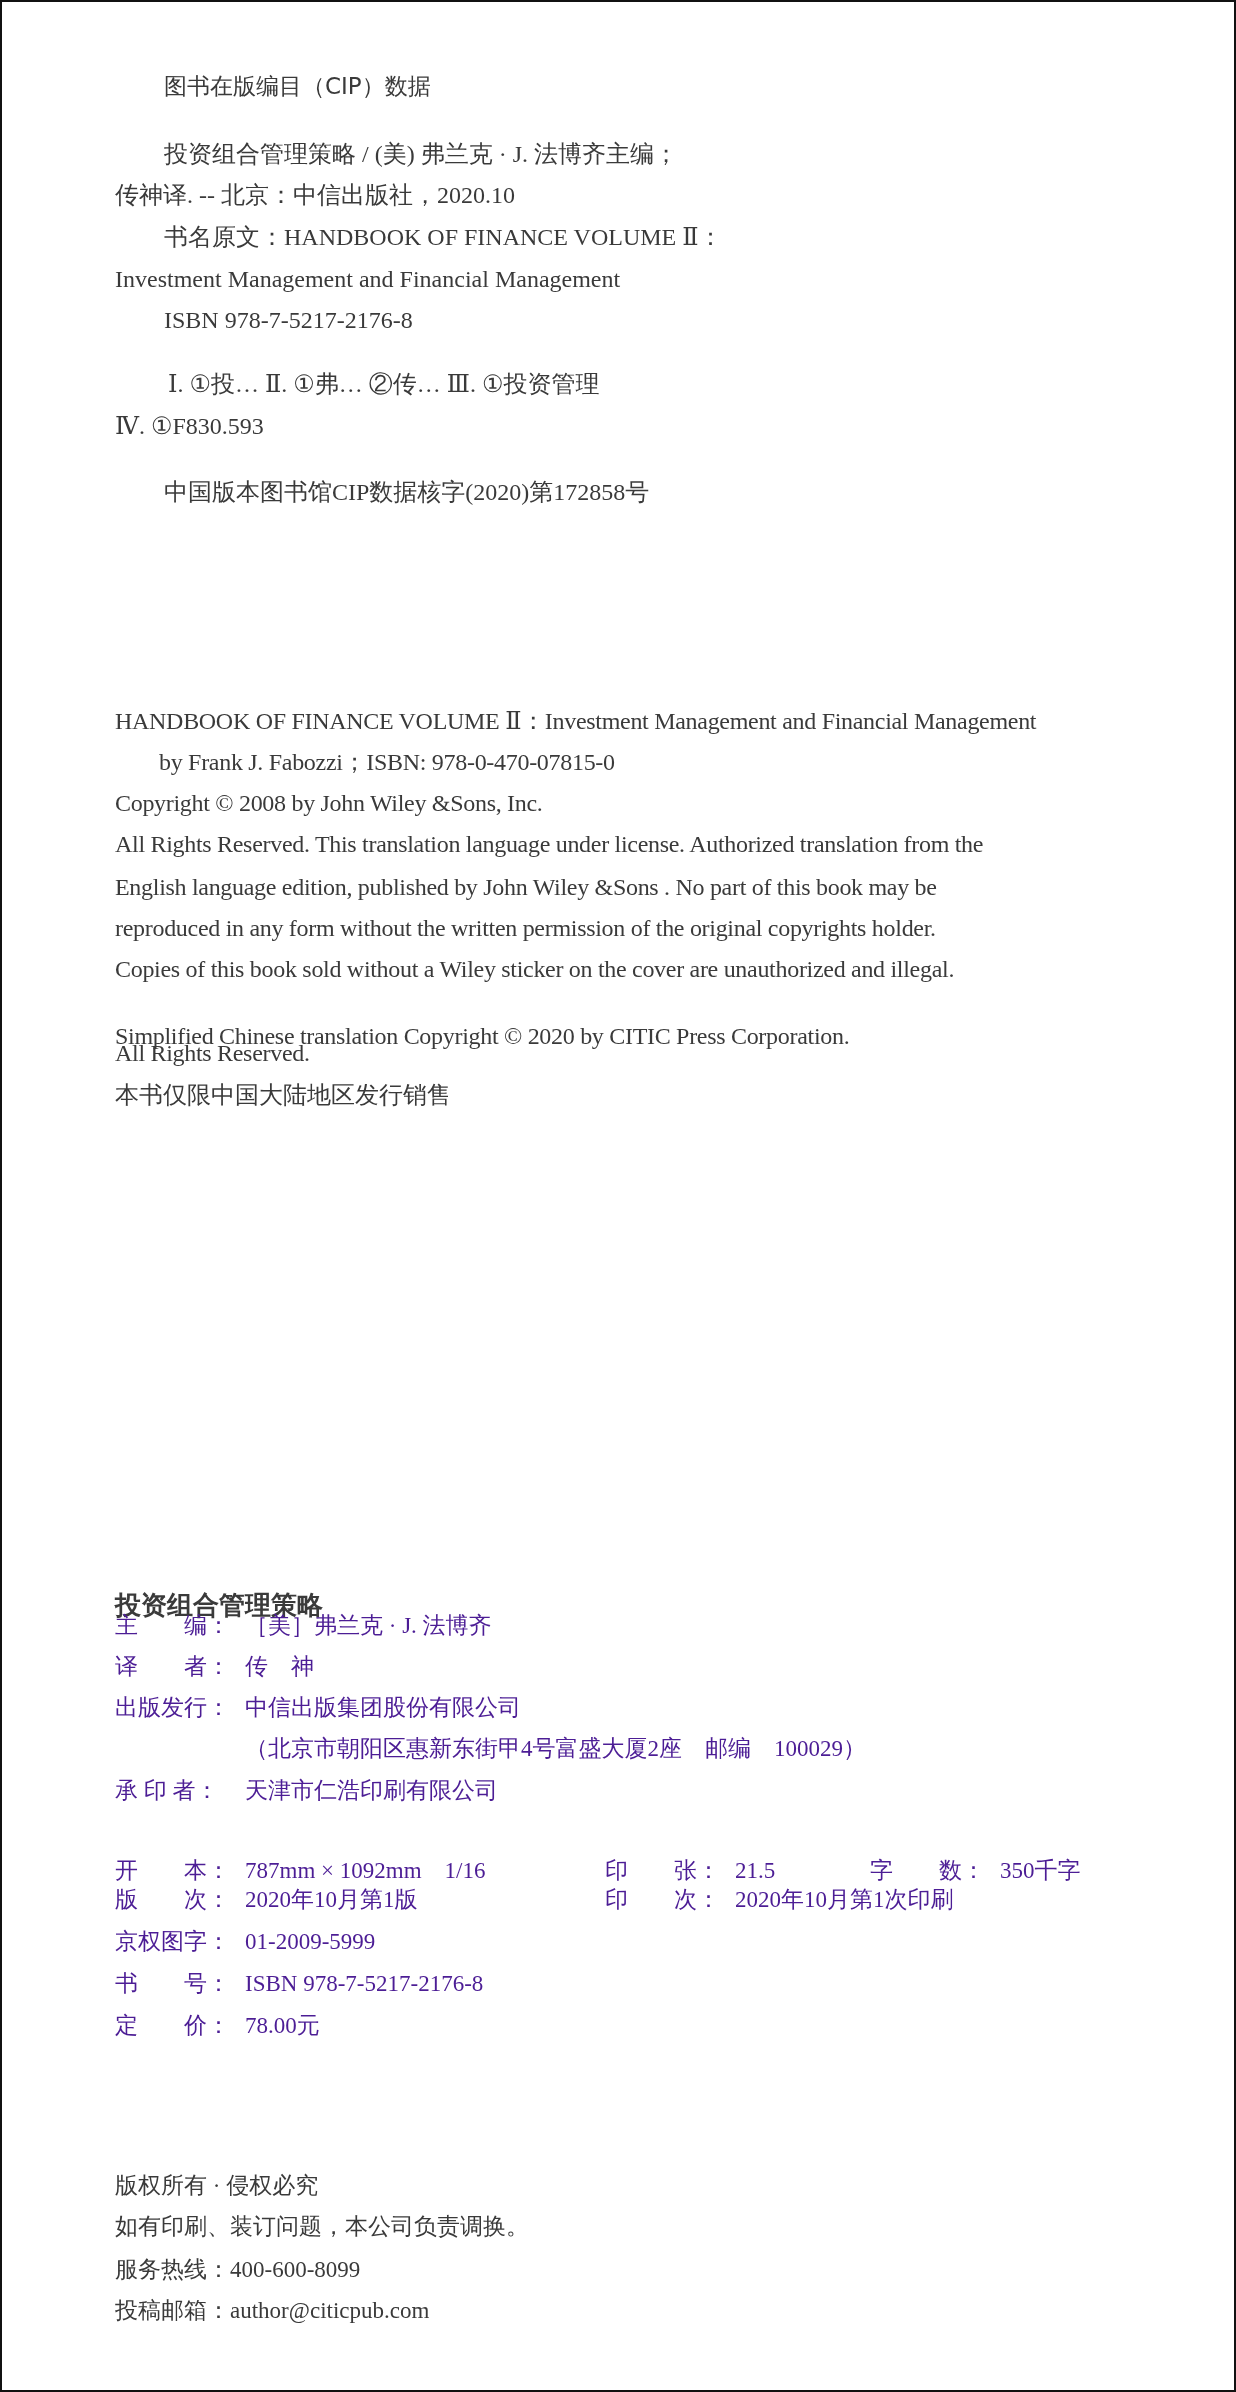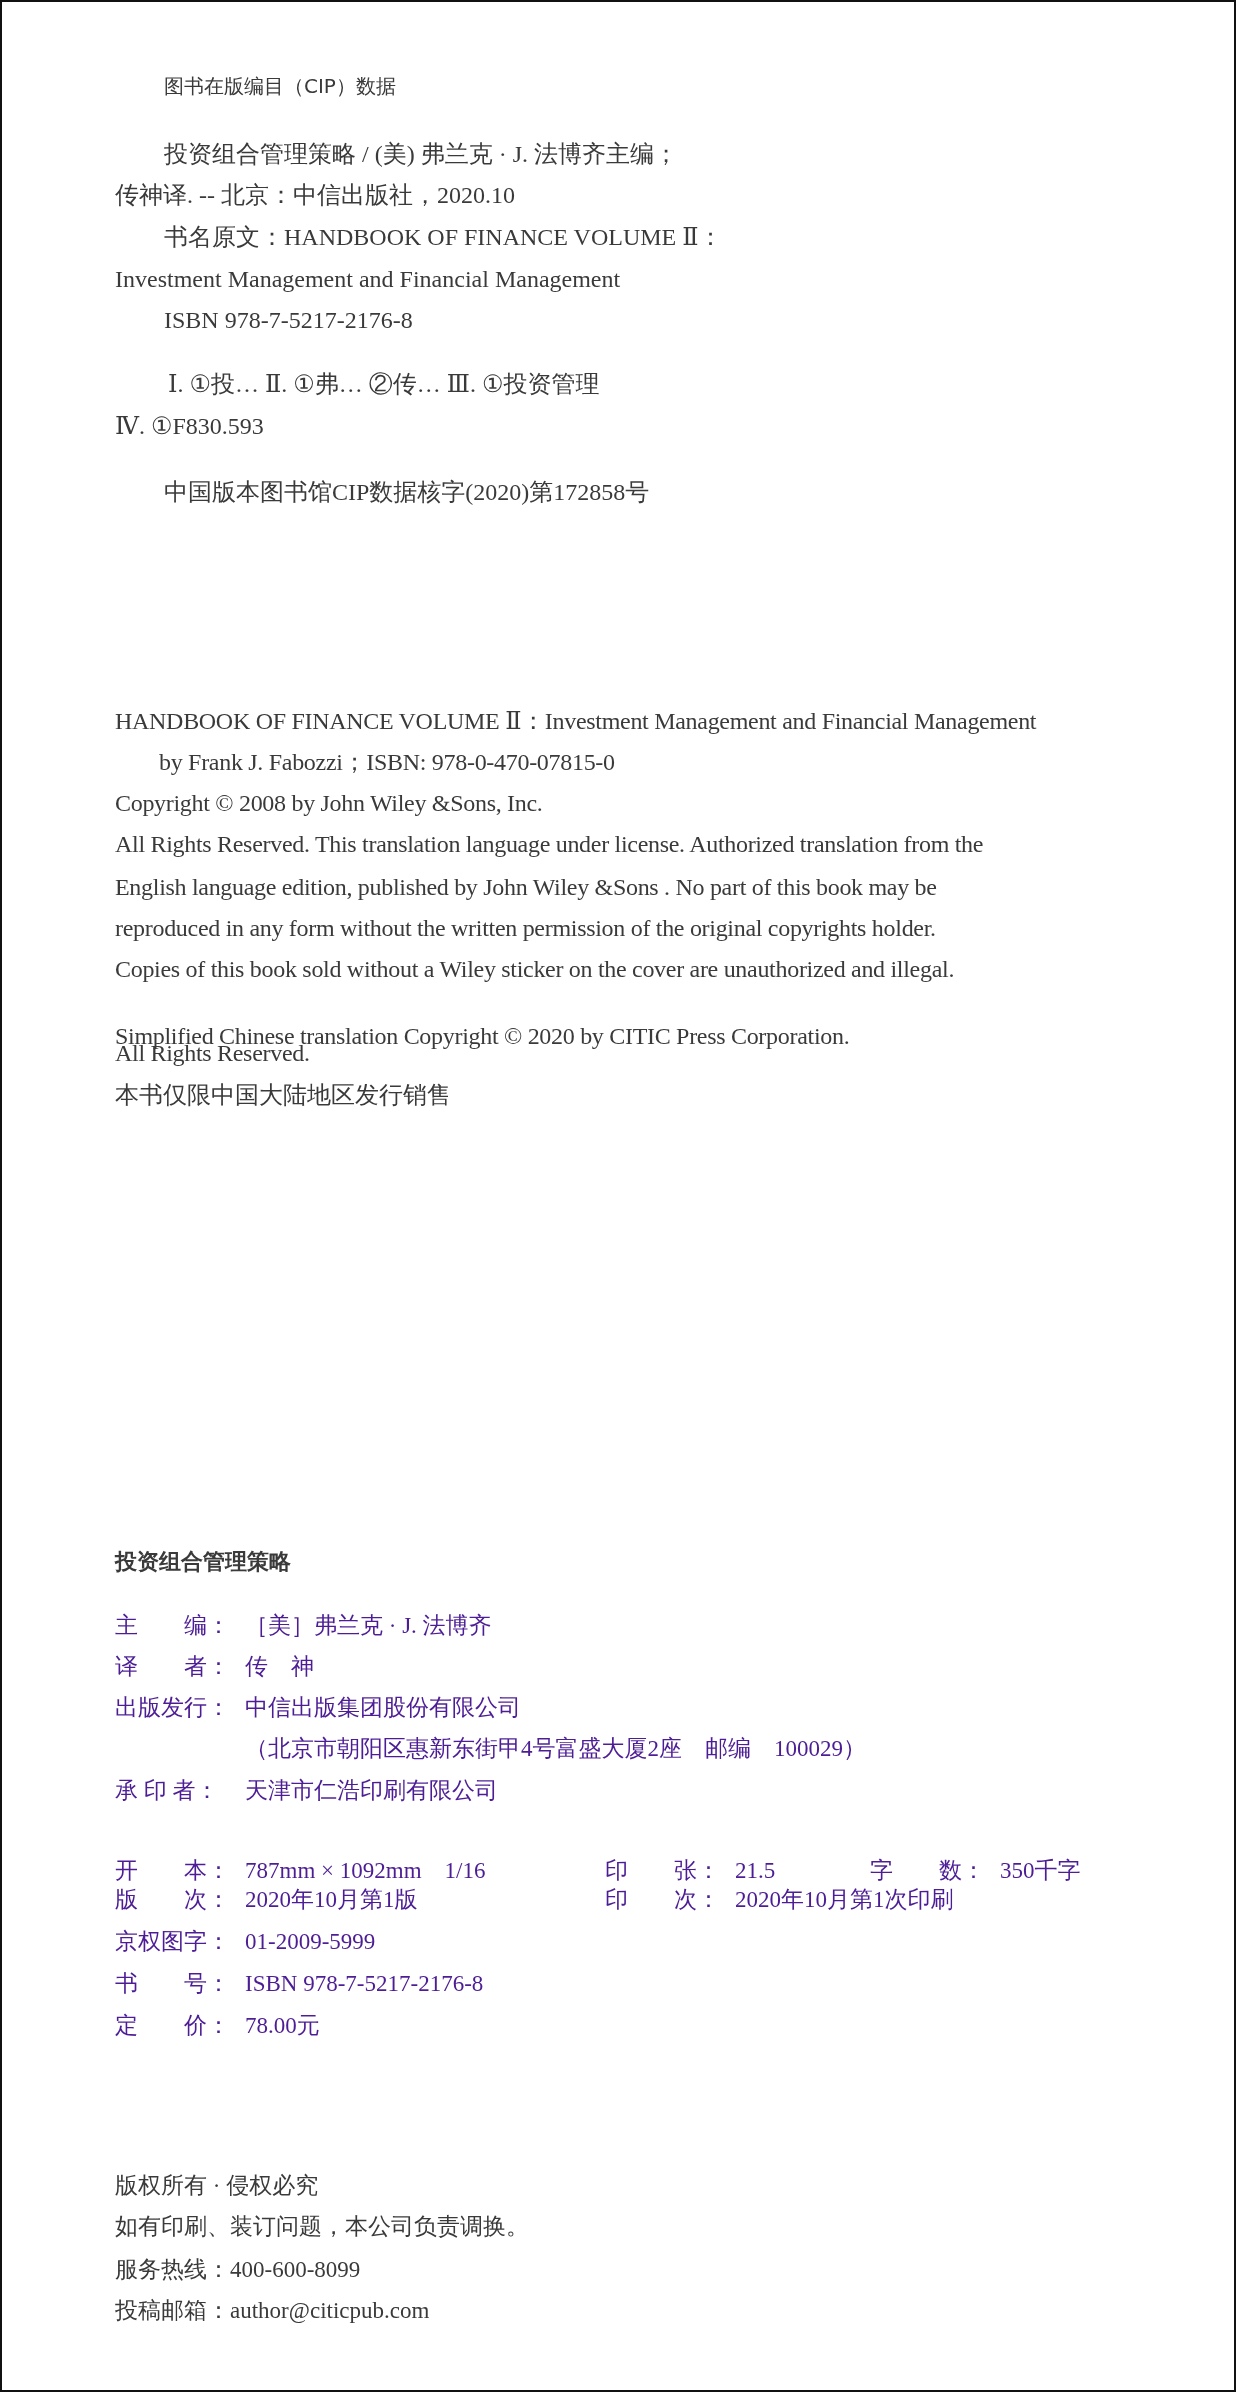"图书在版编目（CIP）数据" .cip-title { font-size: 20px -> 23px }
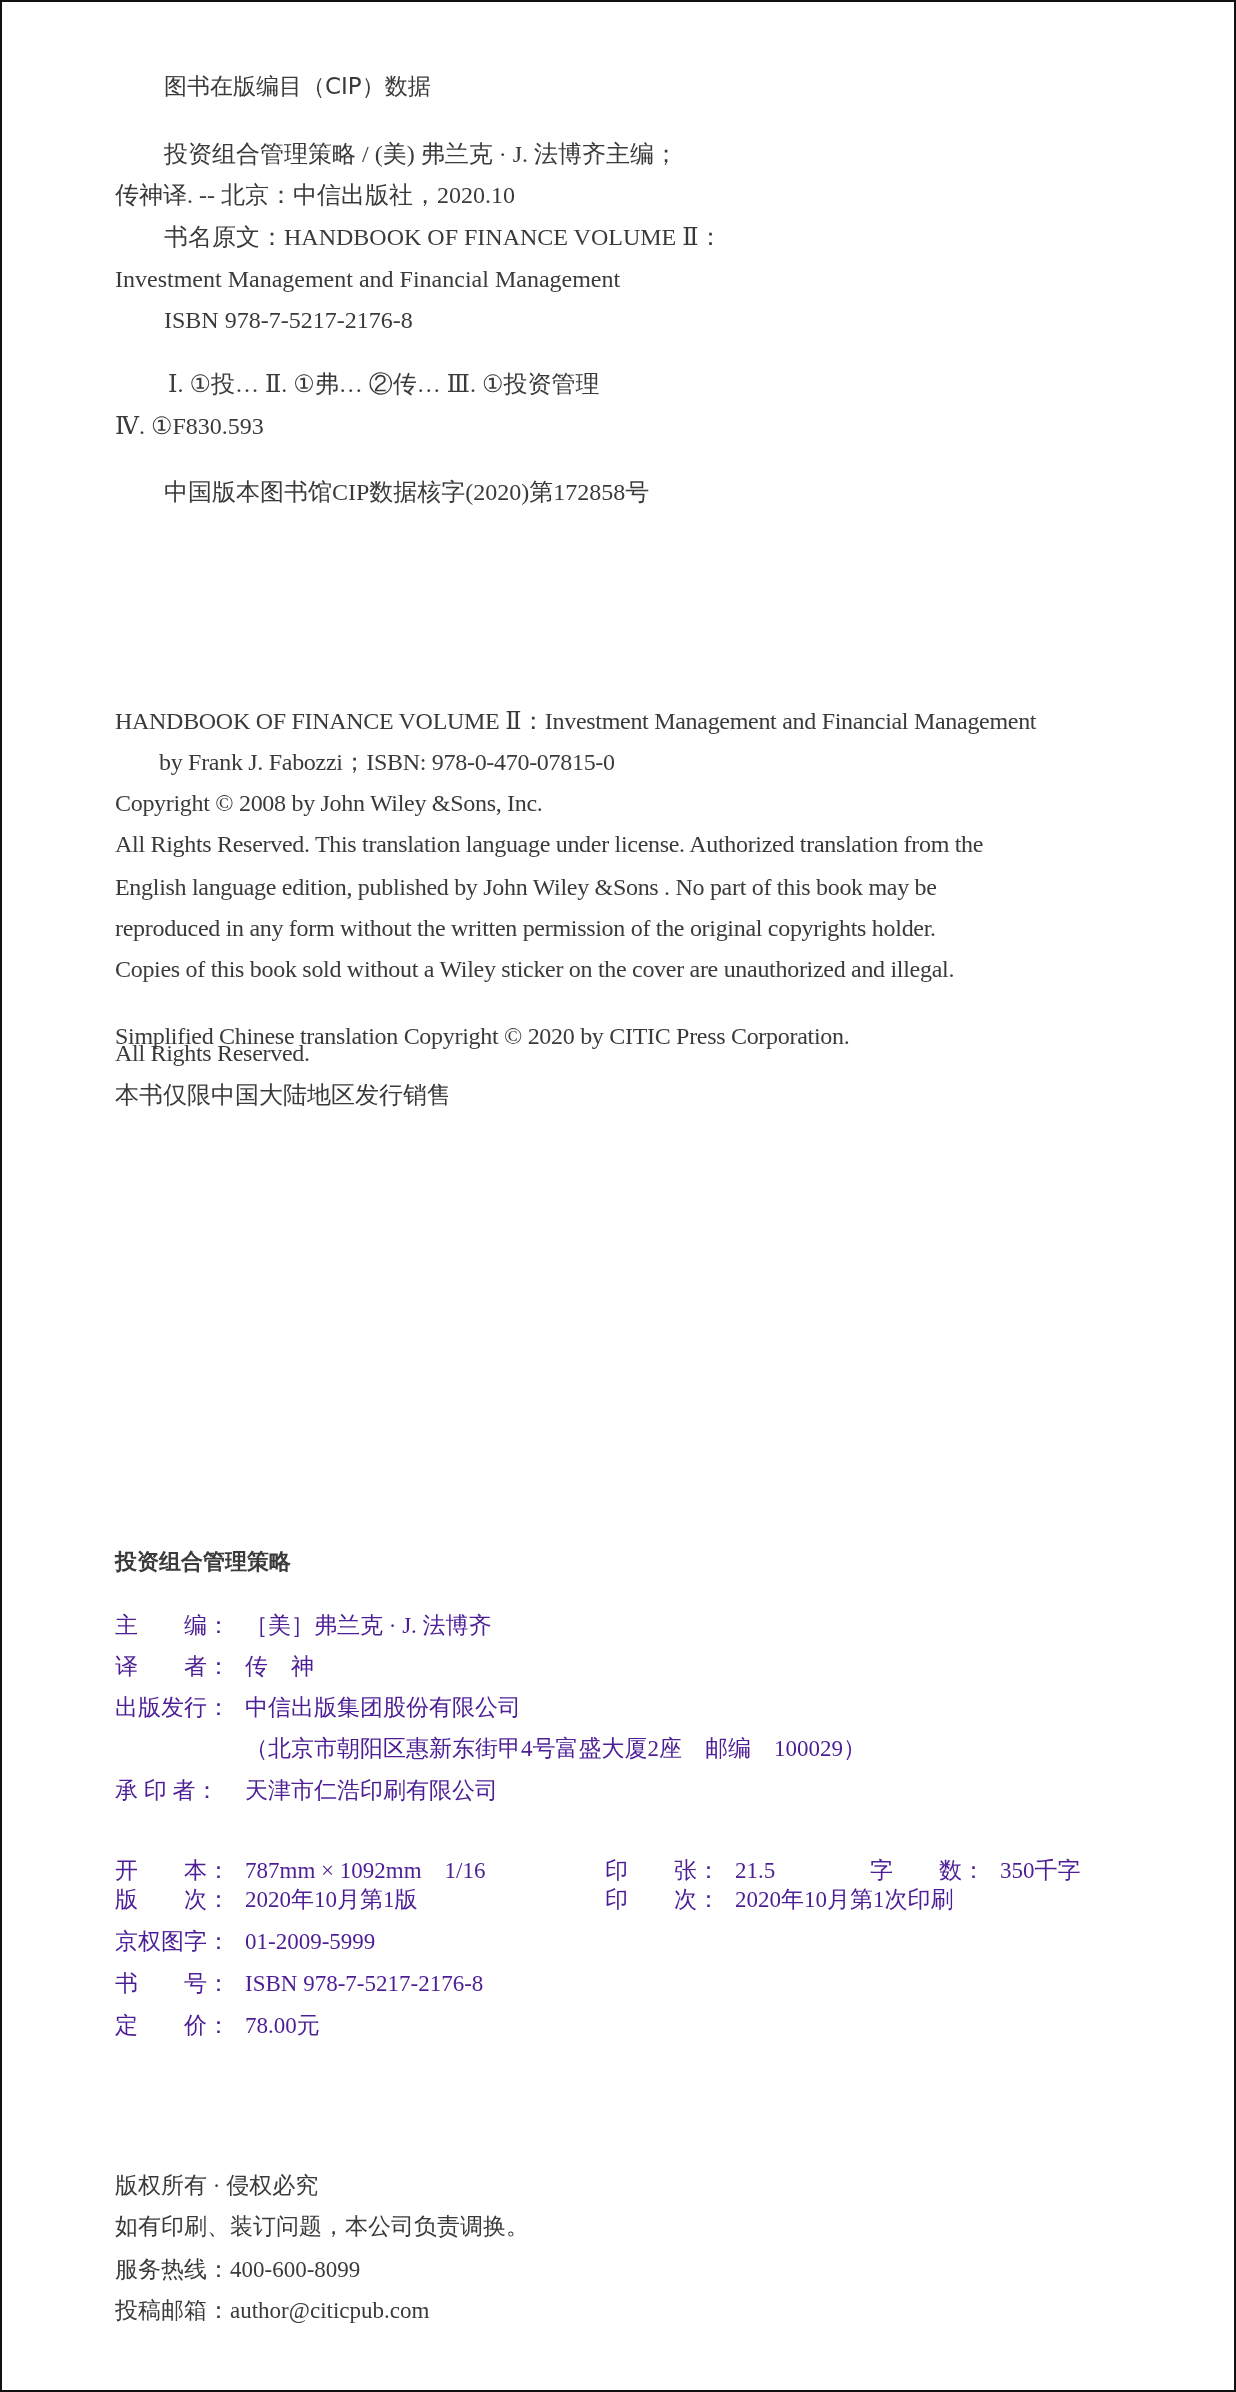"投资组合管理策略" .book-title { font-size: 22px -> 26px; margin-top: none -> 43px }
